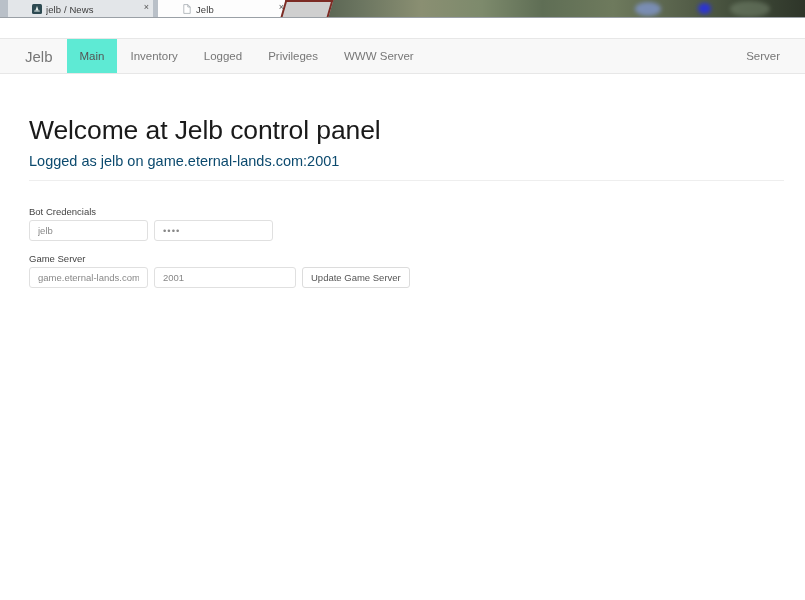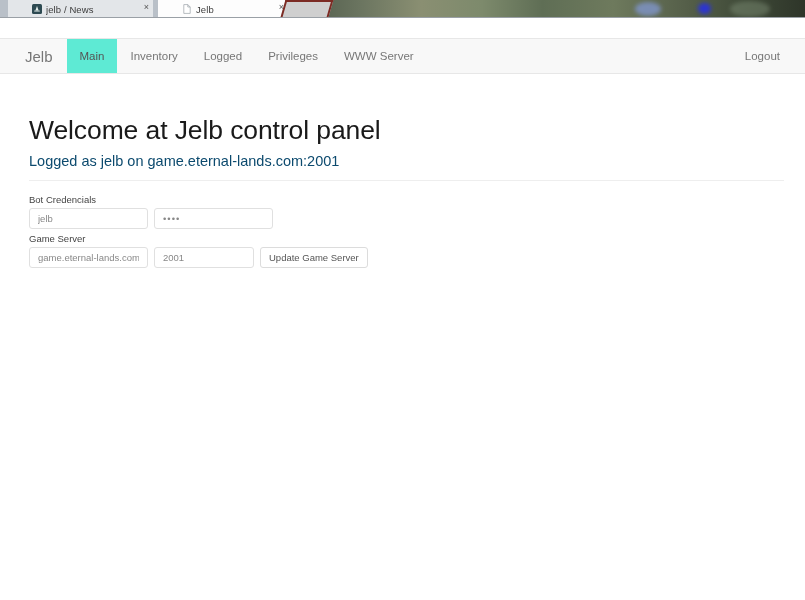"Logout" a.nav-item { text: Logout -> Server }
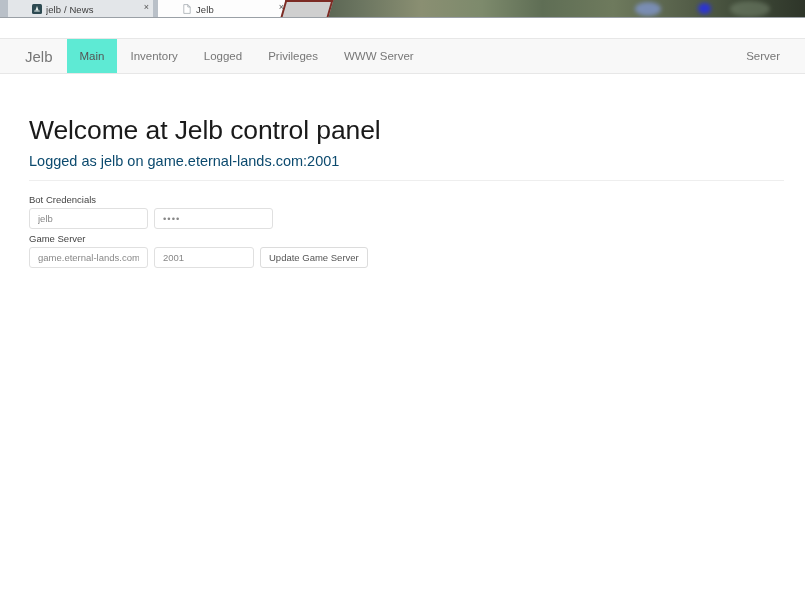"Bot Credencials" .field-label { margin: 0 0 3px 0 -> 12px 0 3px 0 }
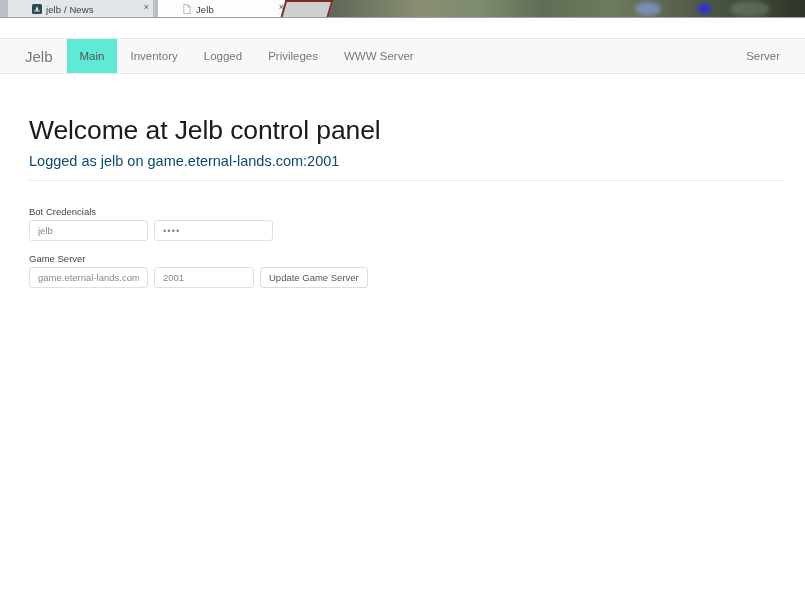"2001" .input-port { width: 100px -> 142px }
